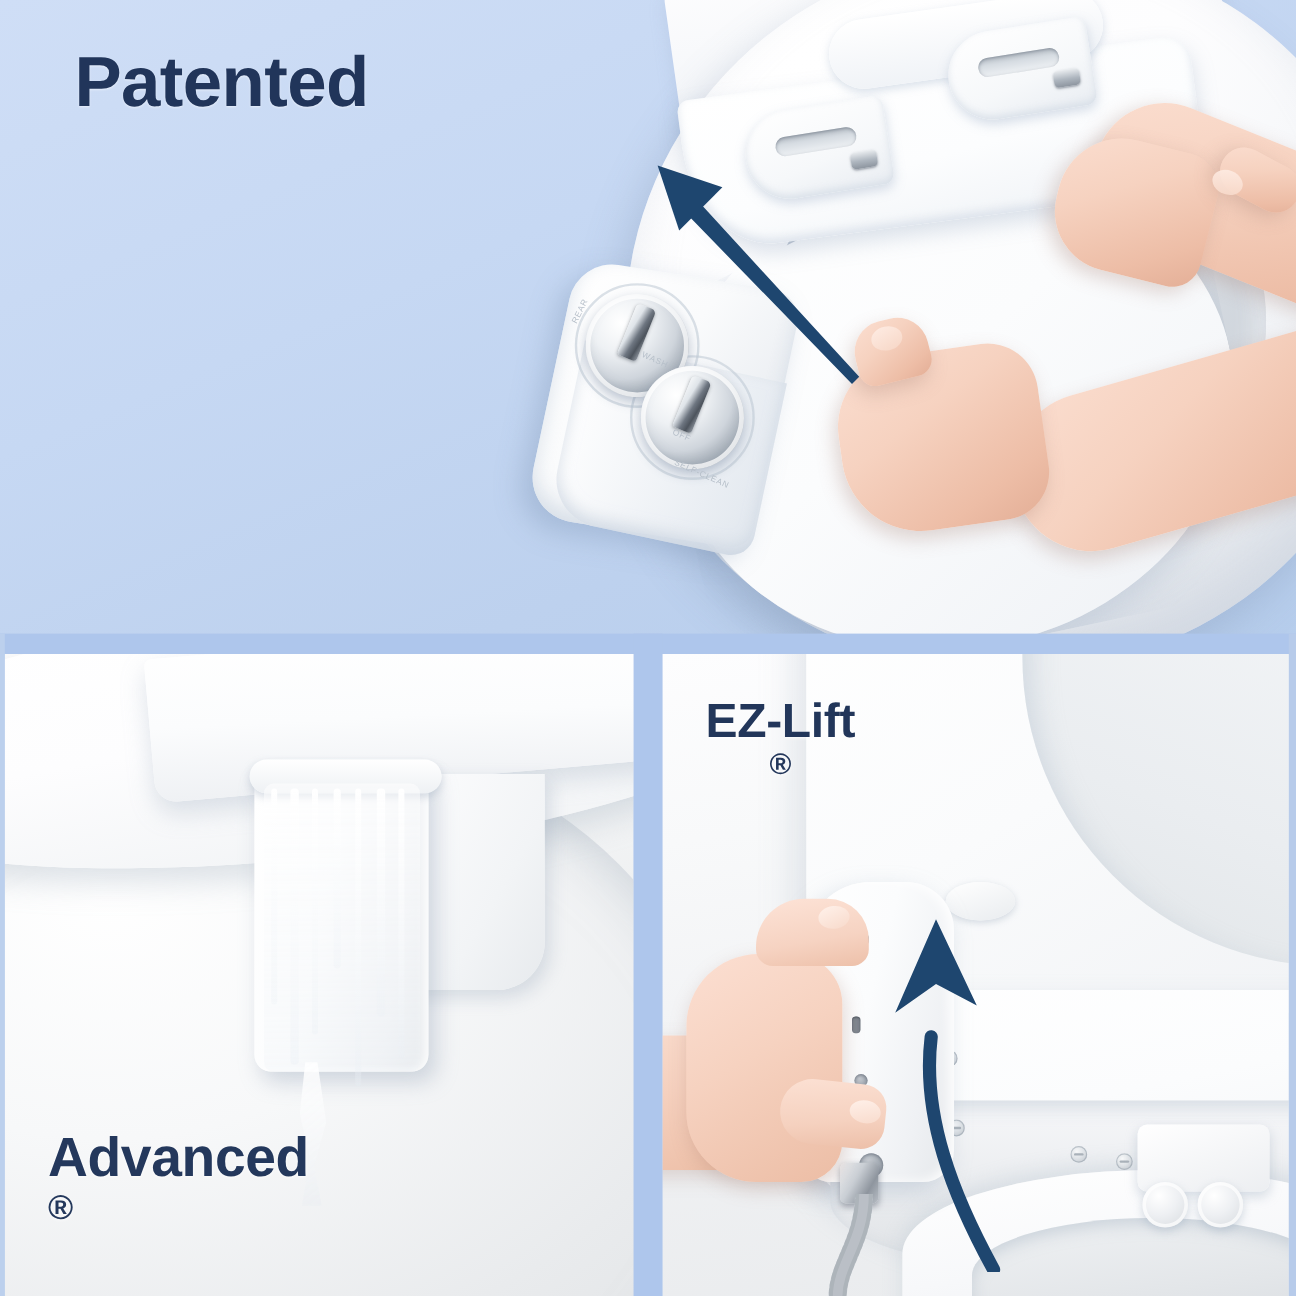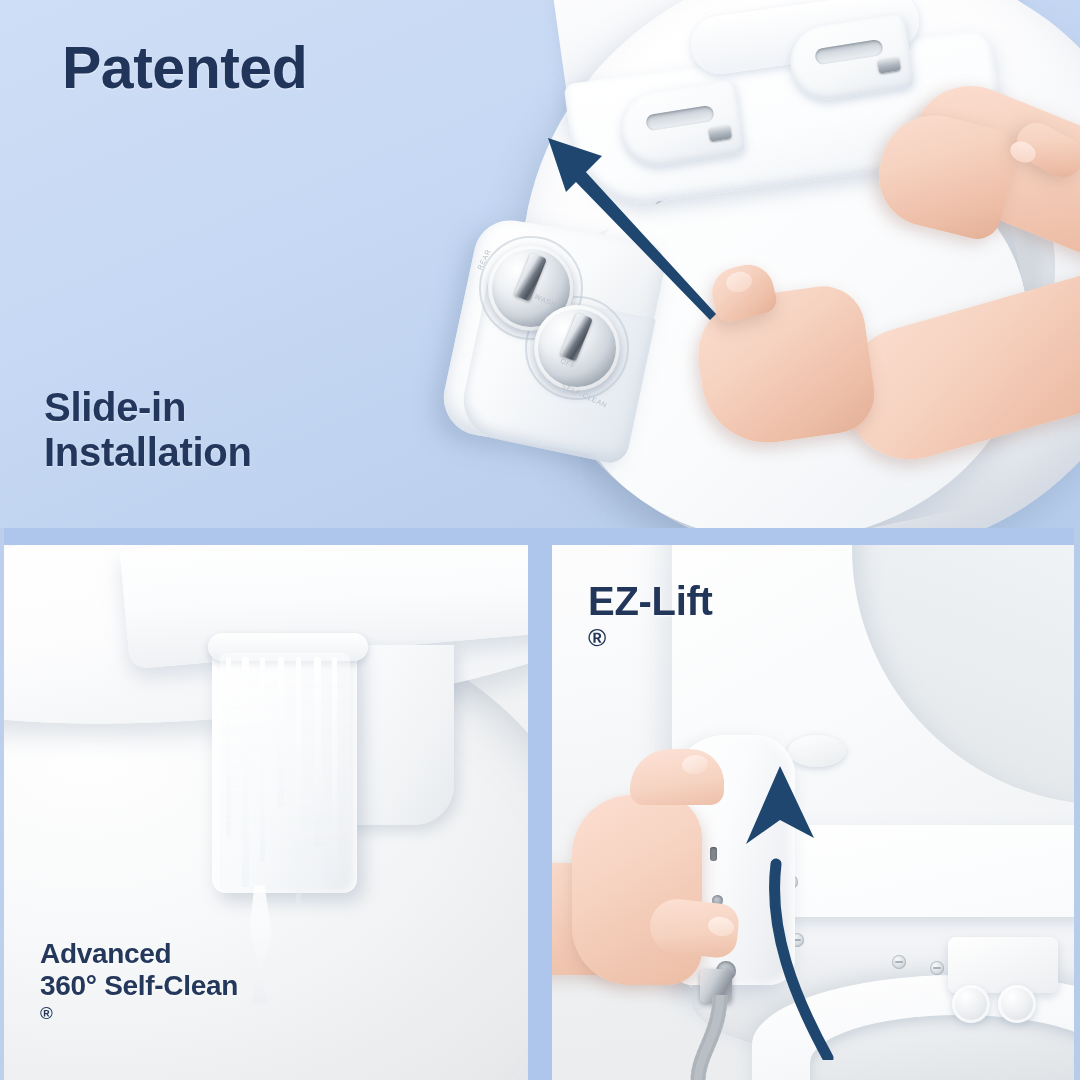"Slide-in" div.subhead { html: <div> <span>Slide-in</span> <span>Installation</span> </div> -> none }
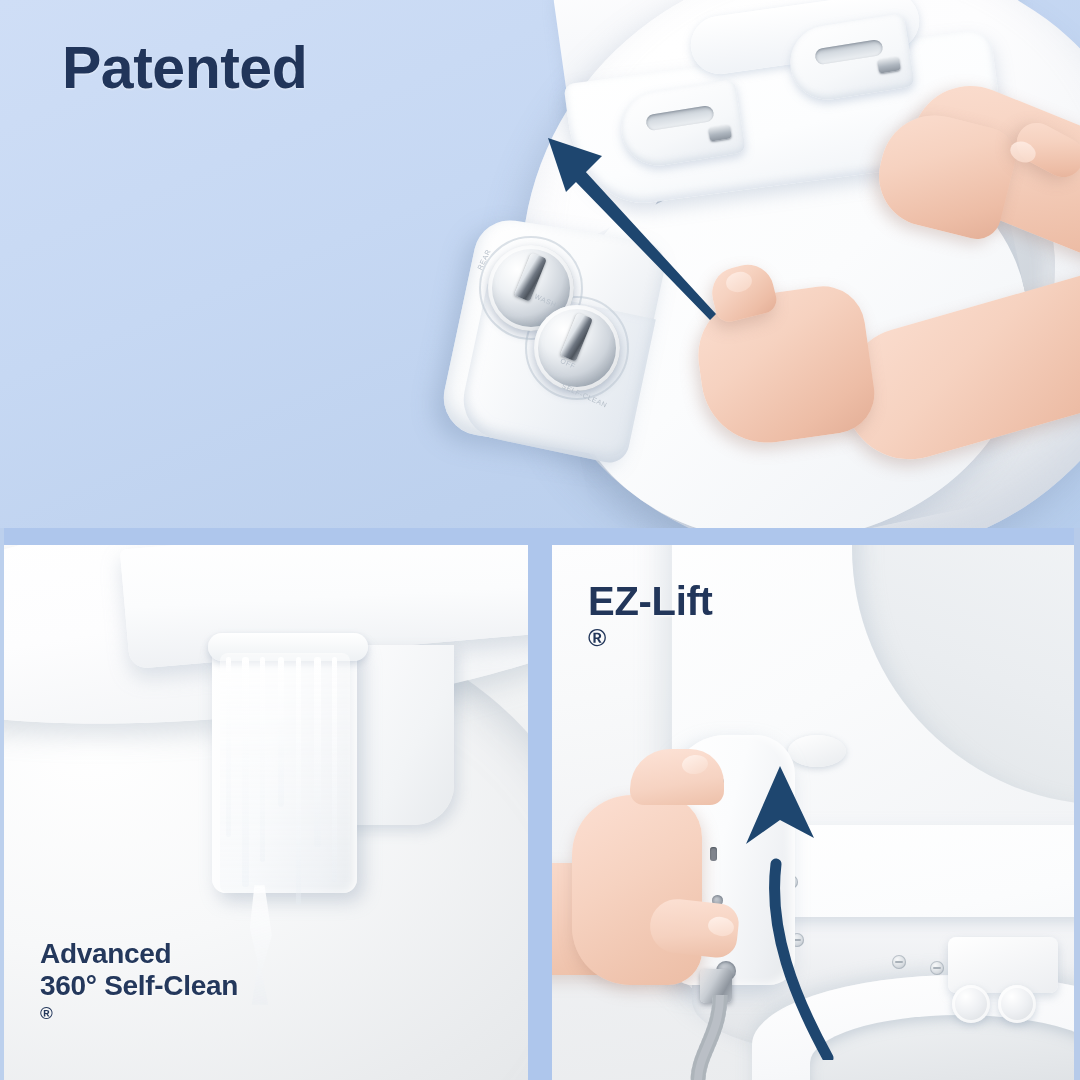"EZ-Lift" #panel-br { text-align: none -> center }
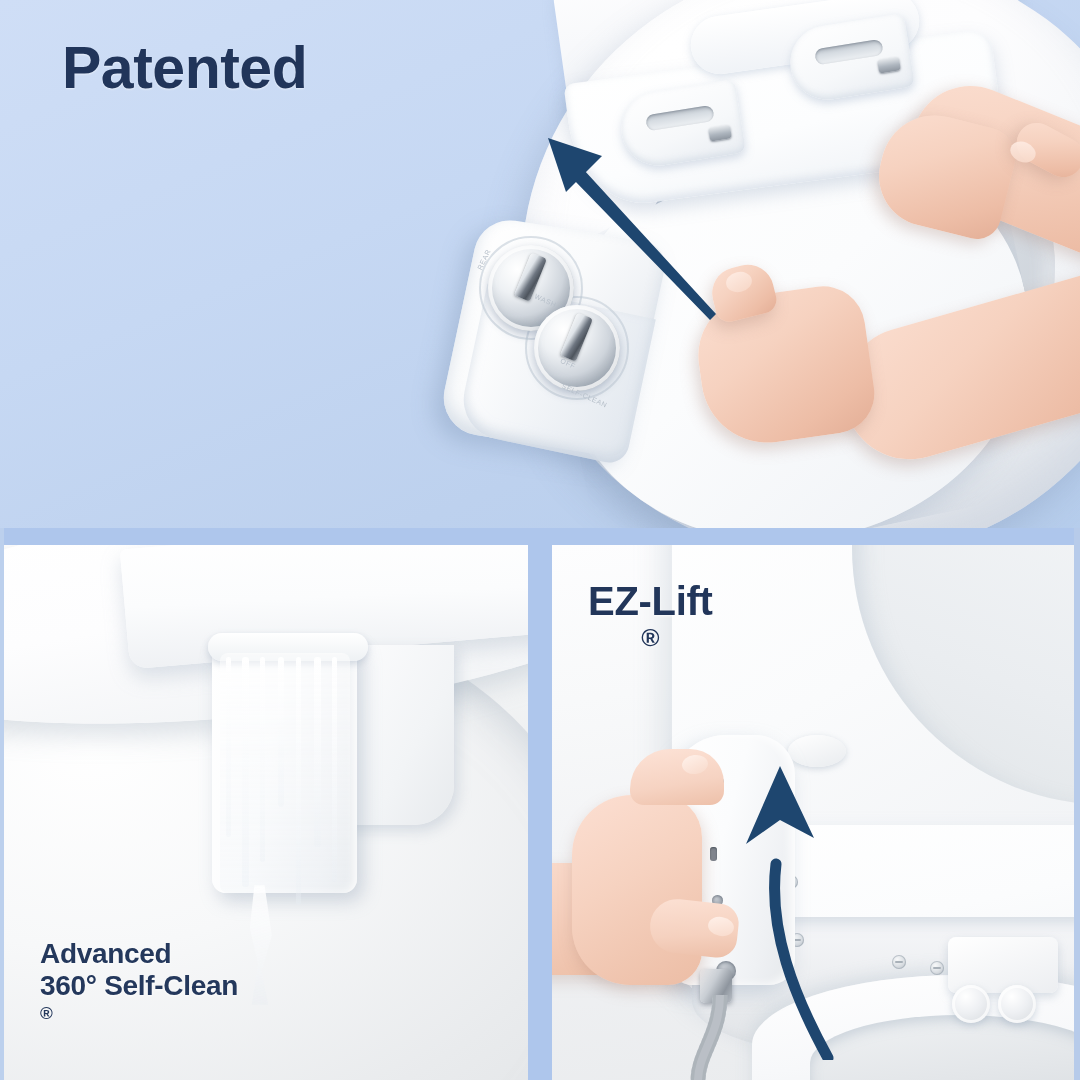"Advanced" .cap-bl { font-size: 28px -> 46px }
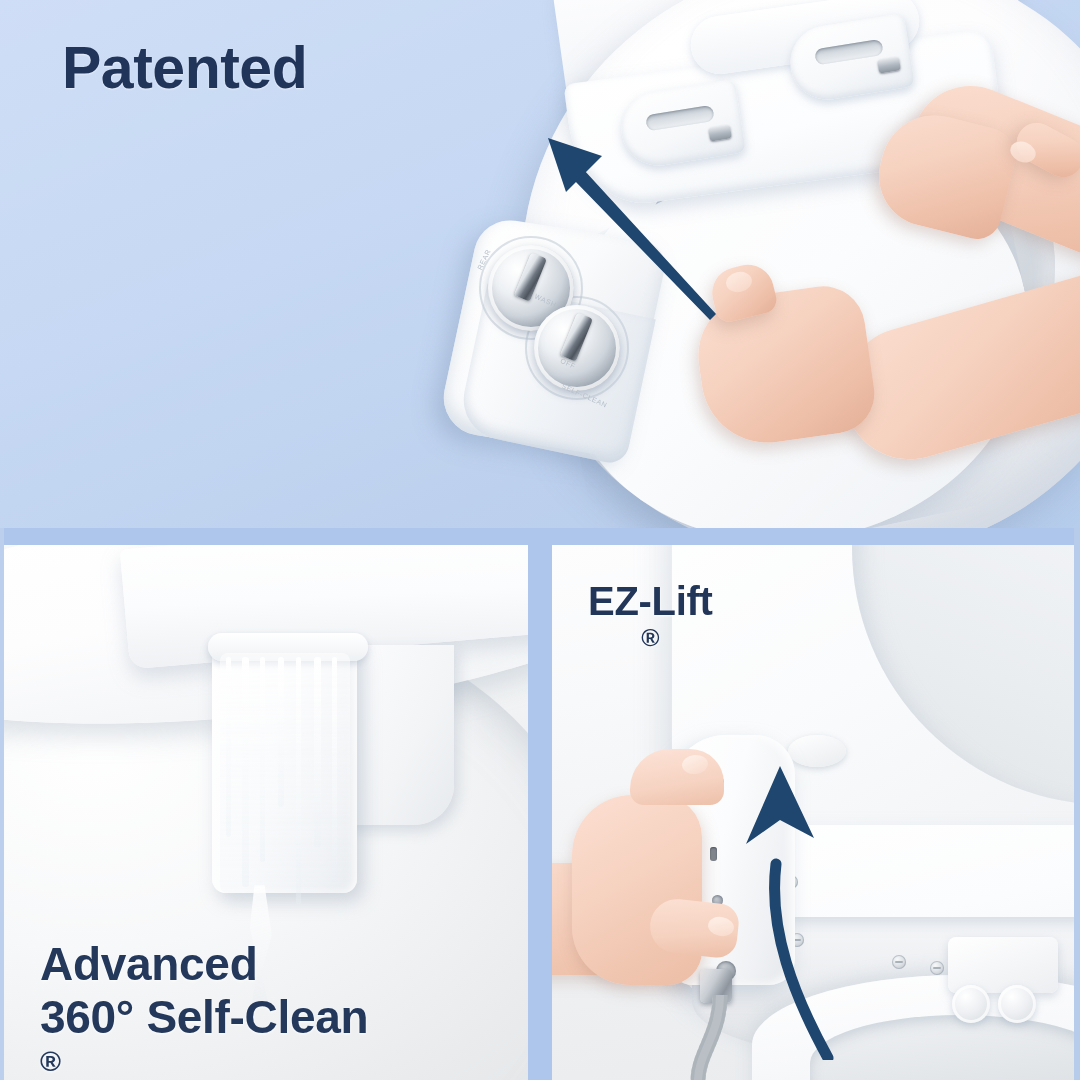"360° Self-Clean" span { html: <span>360° Self-Clean</span> -> none }
